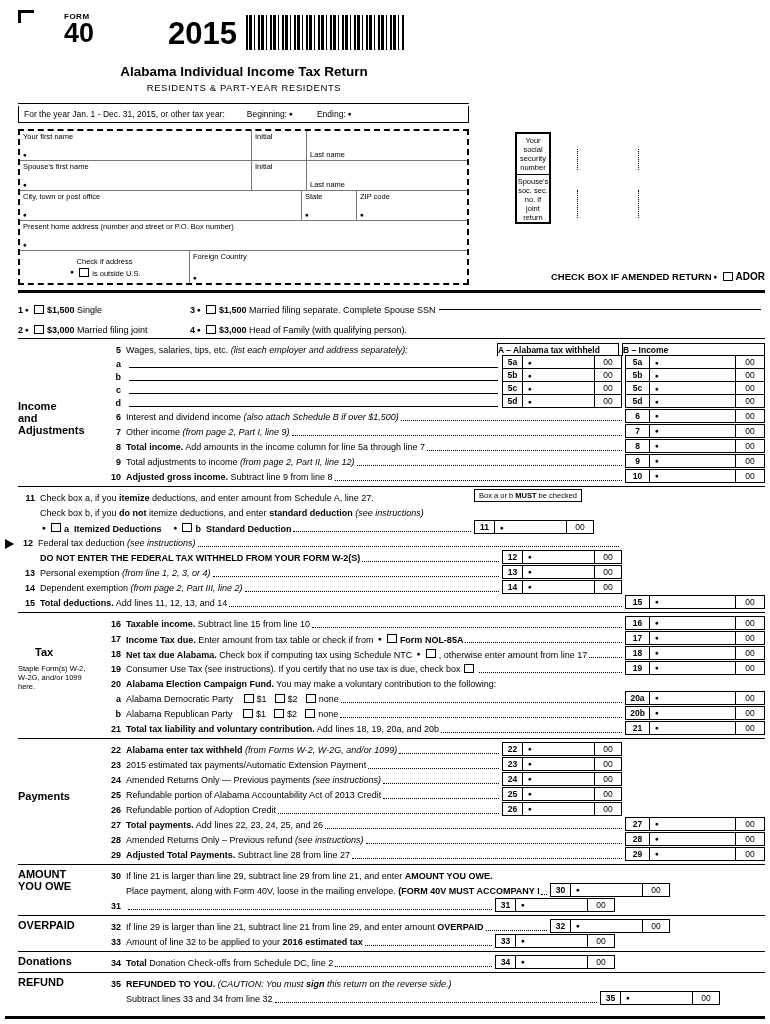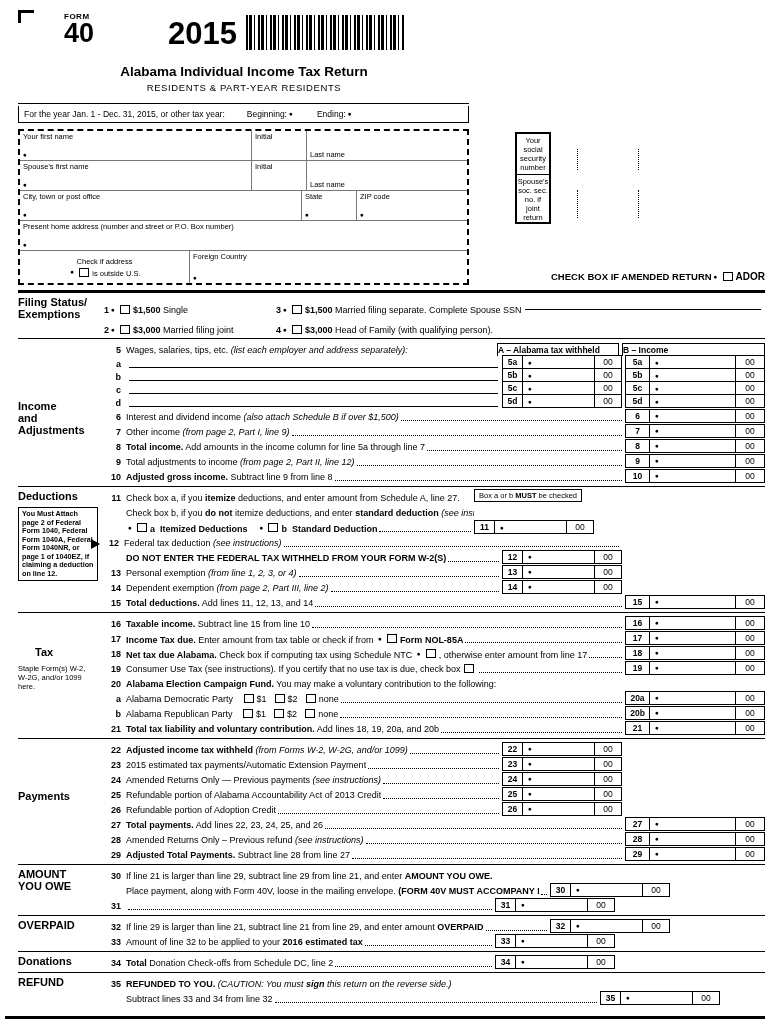"Filing Status/" div.gutter { html: <div> <div>Filing Status/</div> <div>Exemptions</div> </div> -> none }
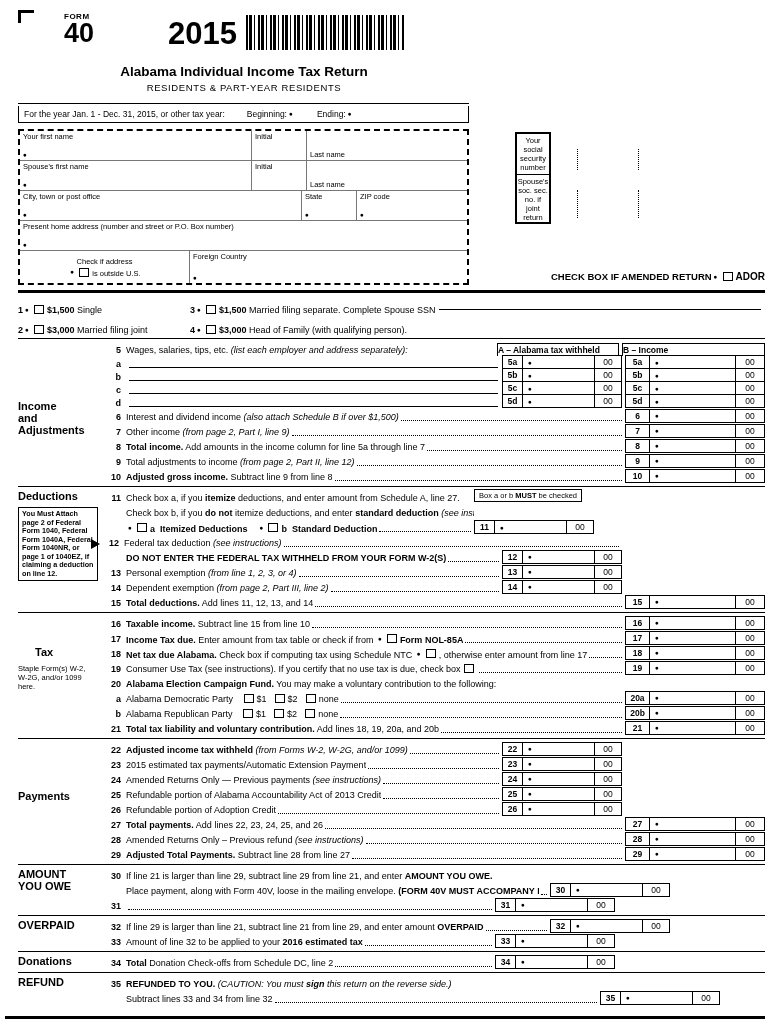"Deductions" div.gutter { html: <div> <div>Deductions</div> <div>You Must Attach page 2 of Federal Form 1040, Federal Form 1040A, Federal Form 1040NR, or page 1 of 1040EZ, if claiming a deduction on line 12.</div> </div> -> none }
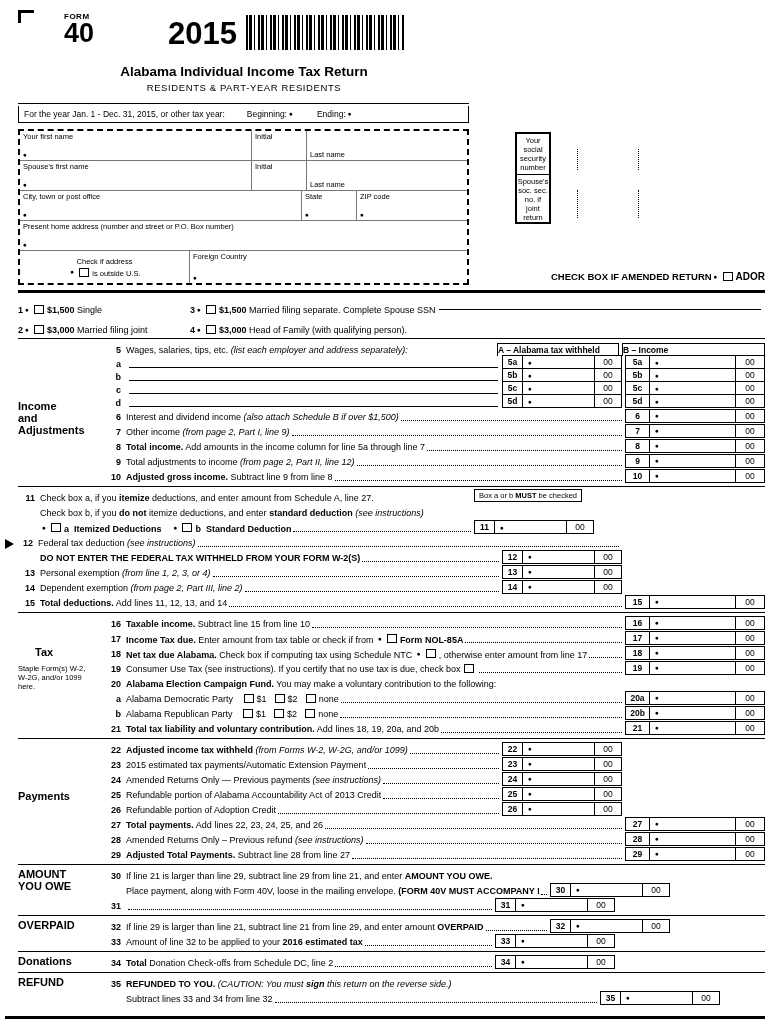"Adjusted income tax withheld" b { text: Adjusted income -> Alabama enter }
